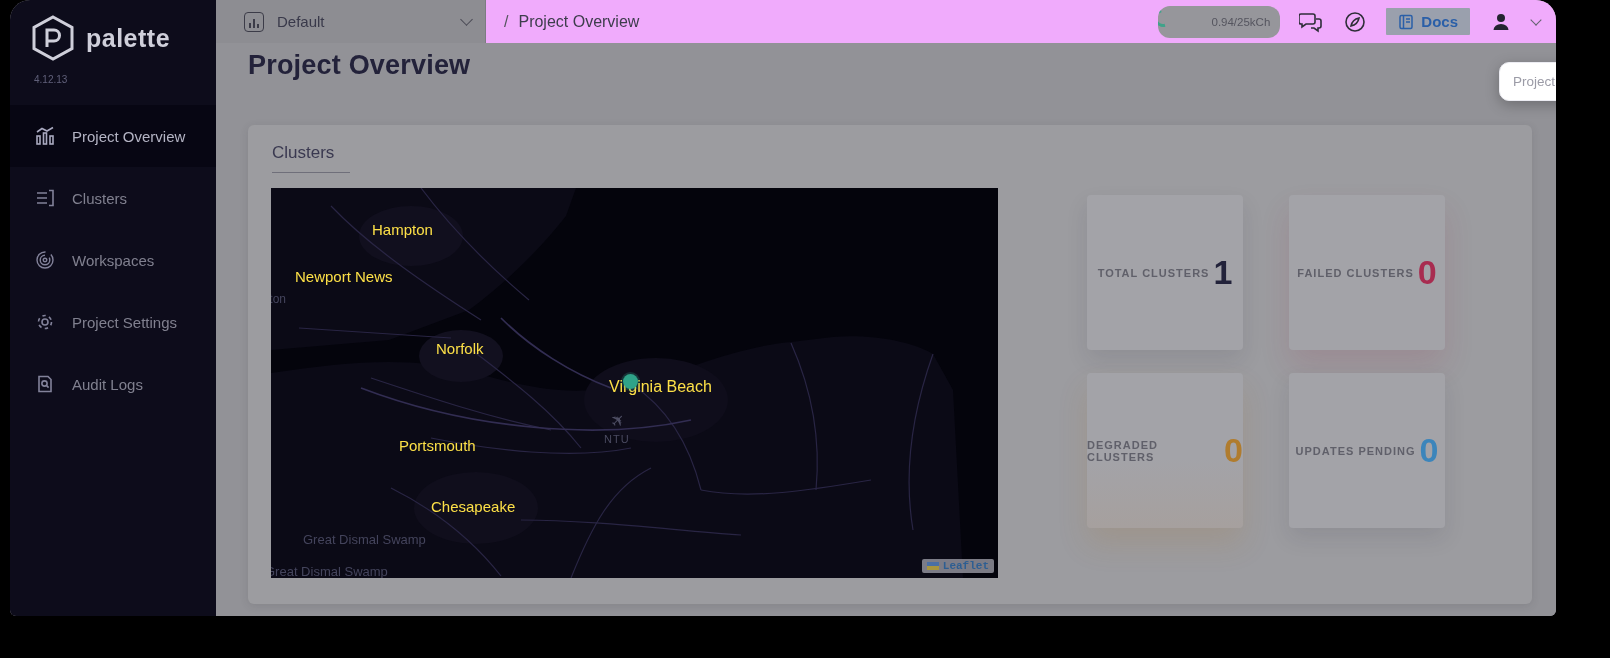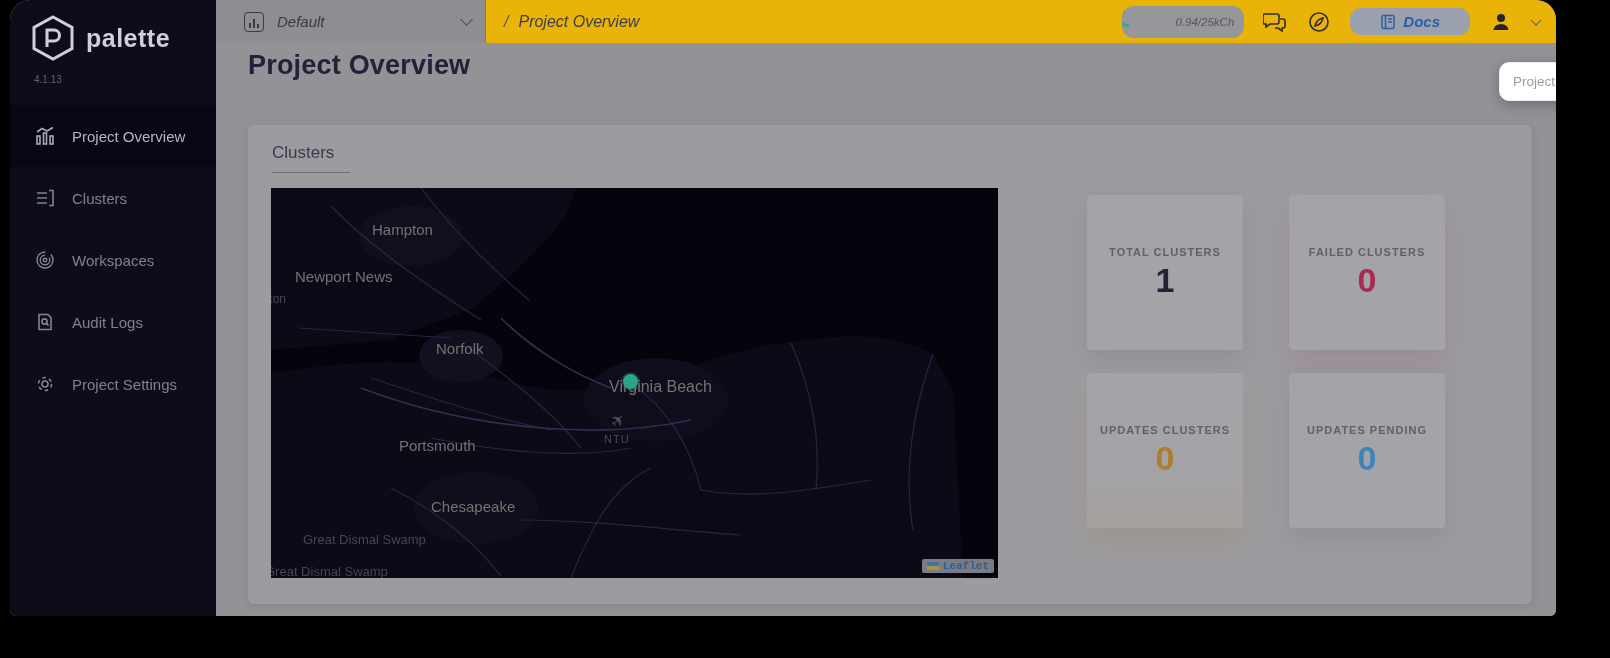"Default" .topbar { background: #eab308 -> #f0abfc; font-style: italic -> none }
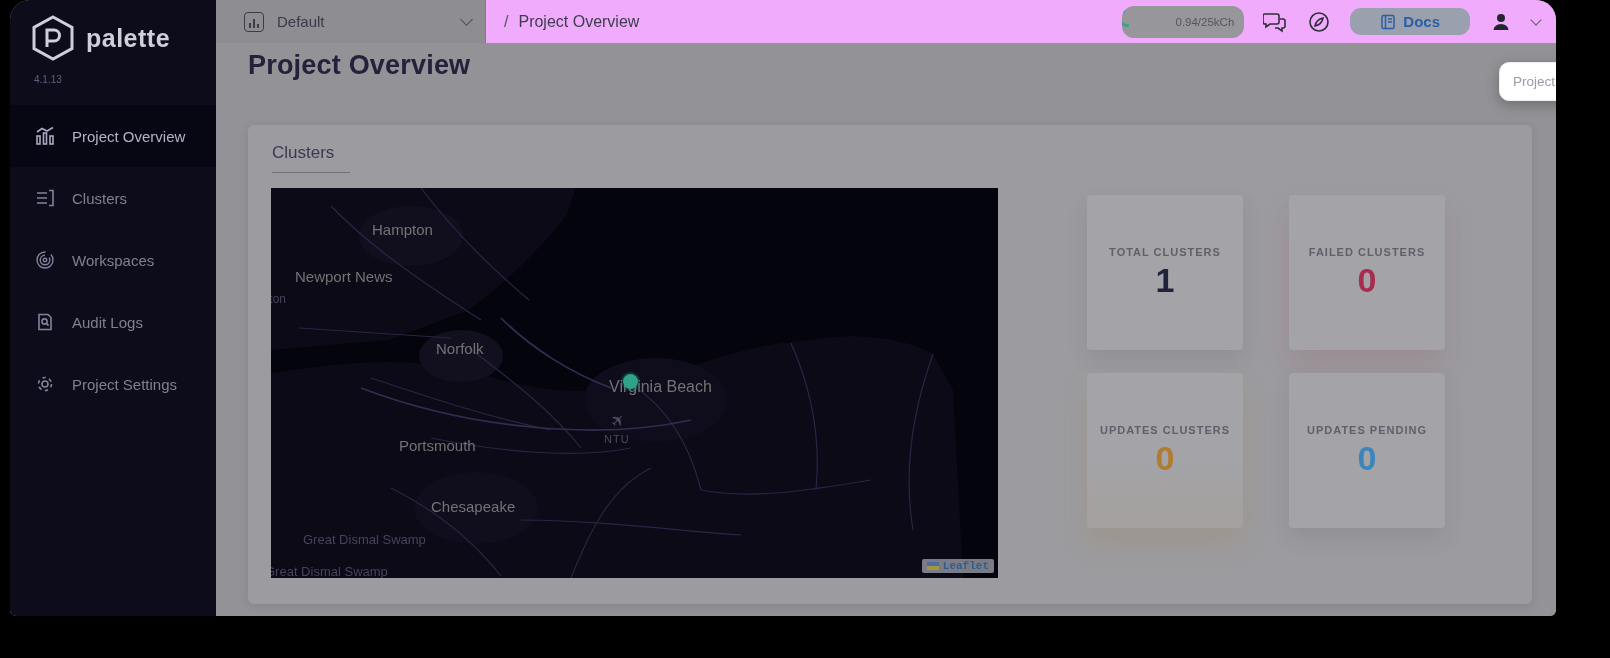"Docs" .docs-btn { border-radius: 11px -> 1px; padding: 0 30px -> 0 12px }
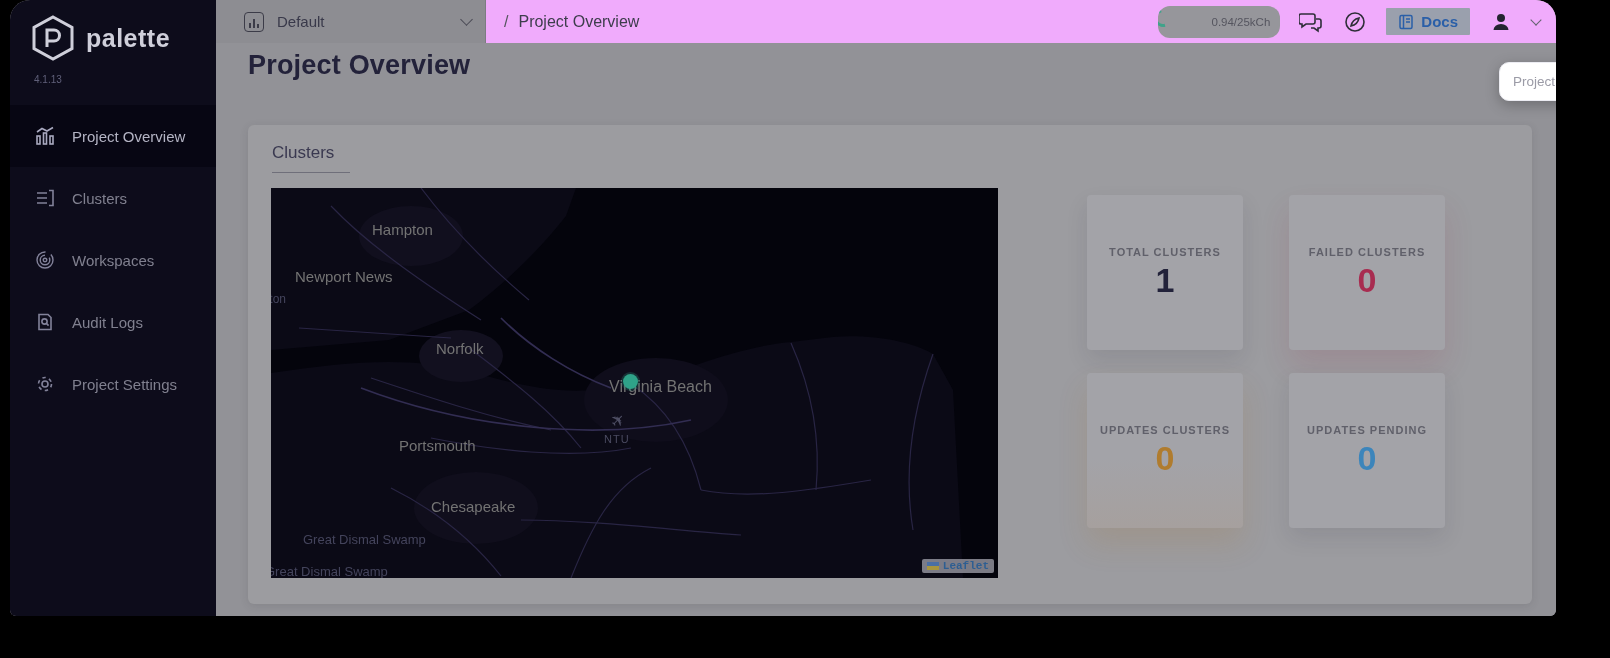"4.1.13" div.version { text: 4.1.13 -> 4.12.13 }
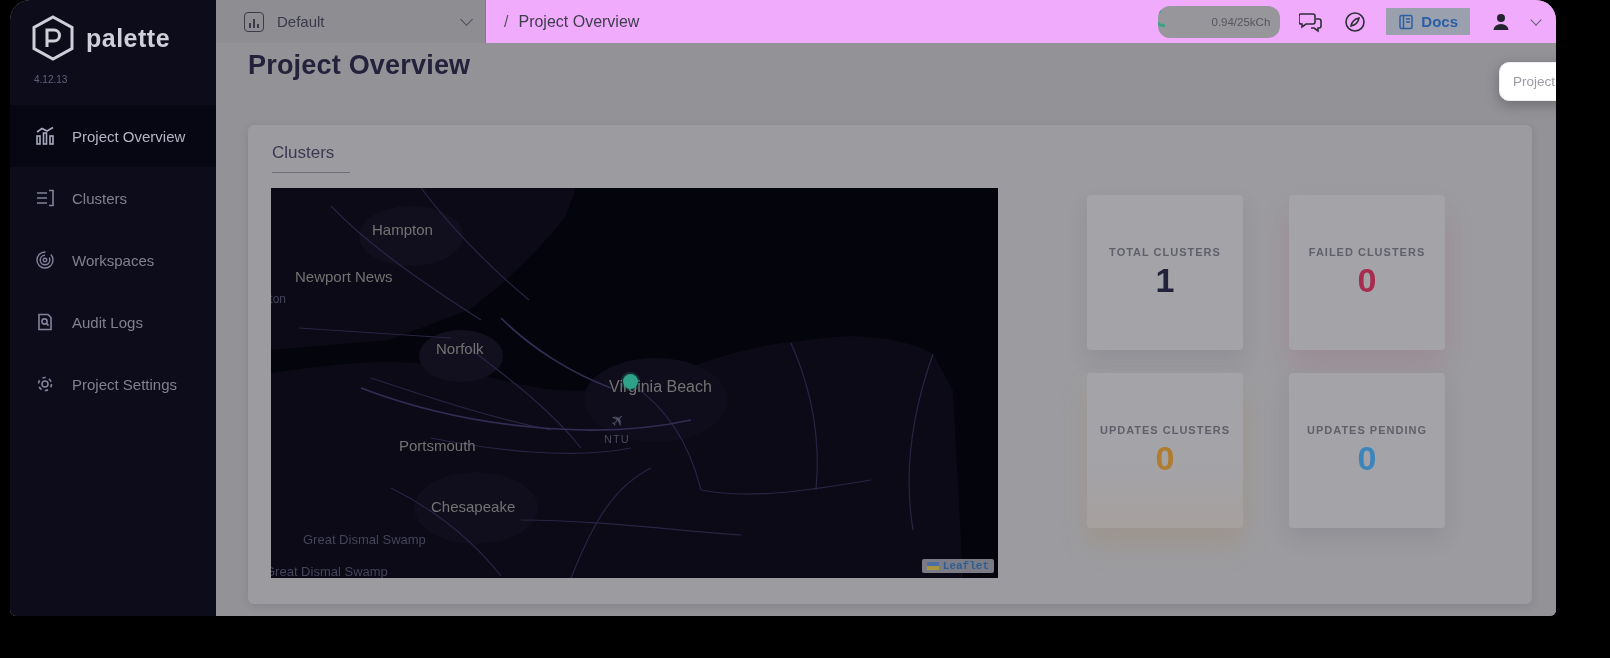"Hampton" .map-label { color: #737373 -> #fde047 }
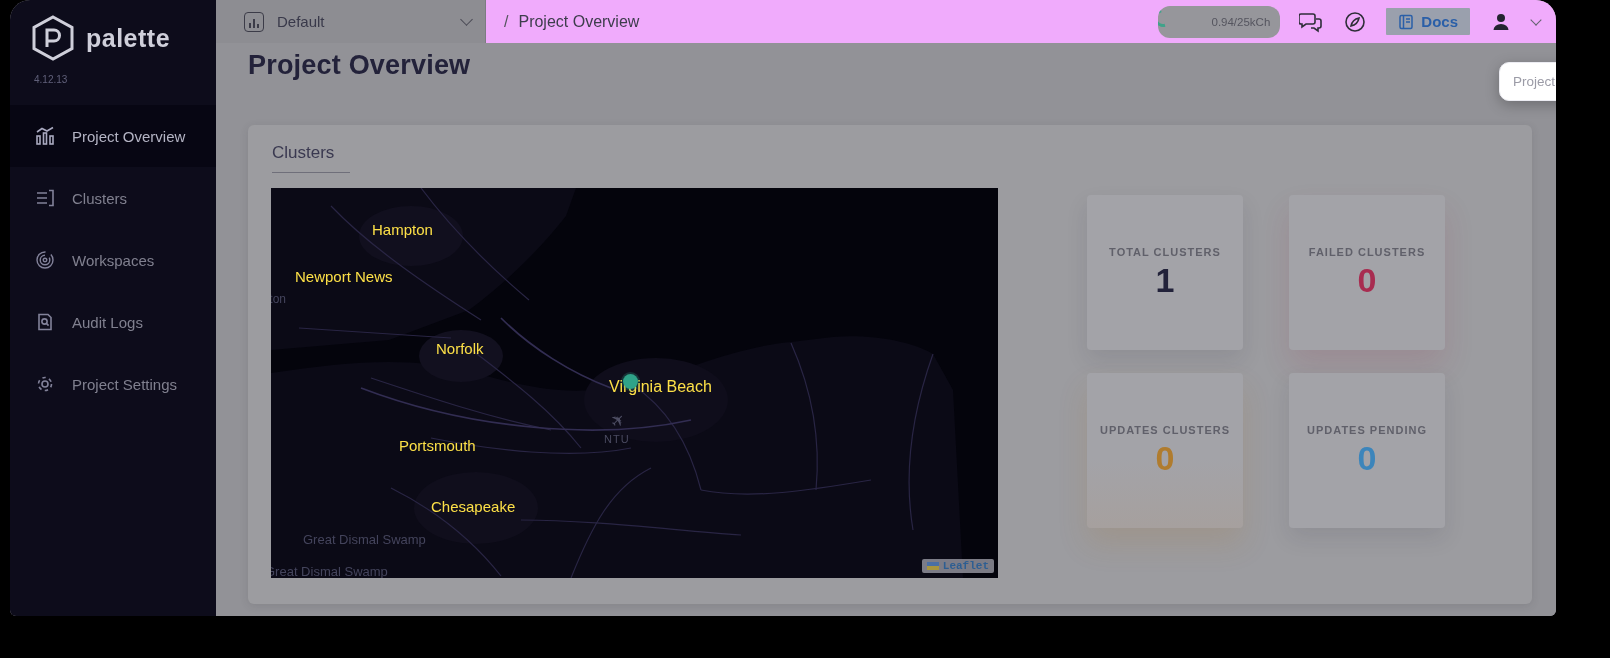"TOTAL CLUSTERS" .tile { flex-direction: column -> row }
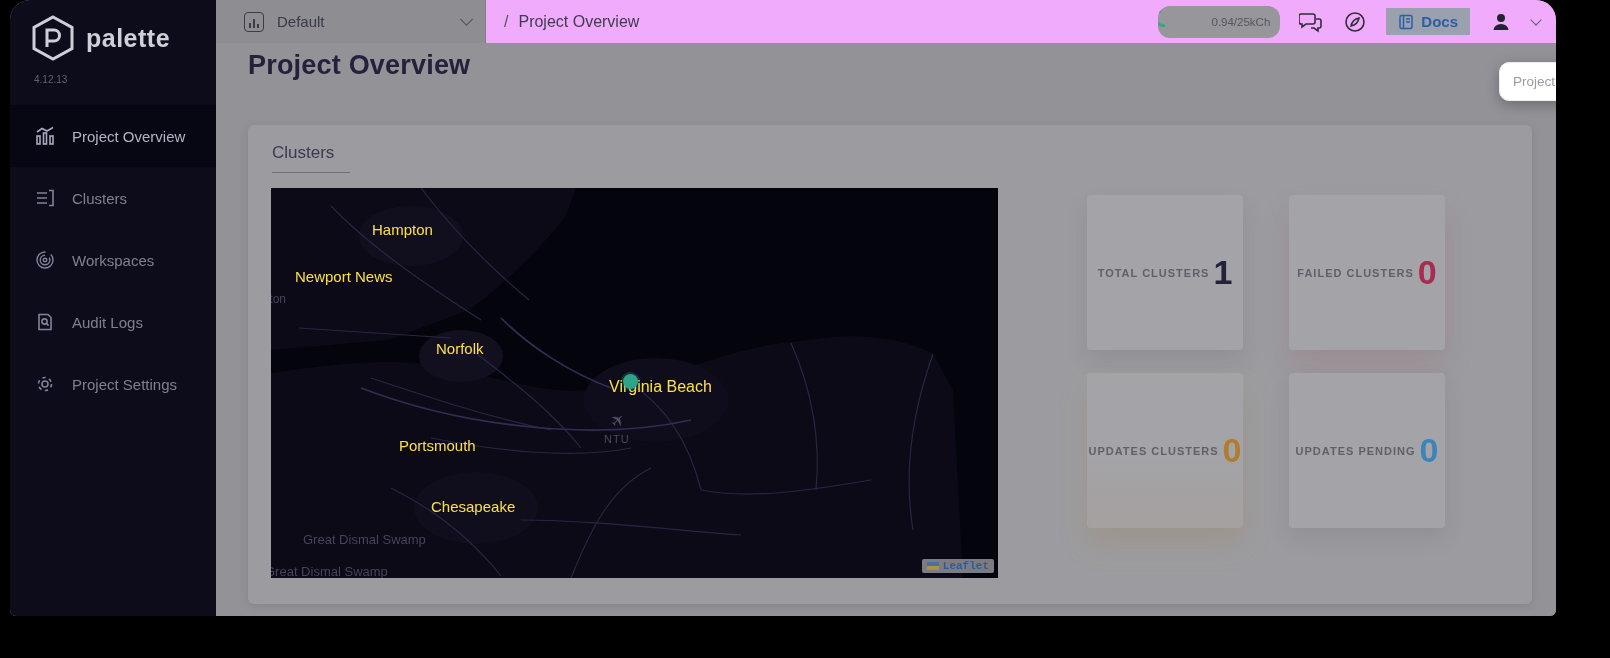"Audit Logs" div.side-item { order: before "Project Settings" -> after "Project Settings" }
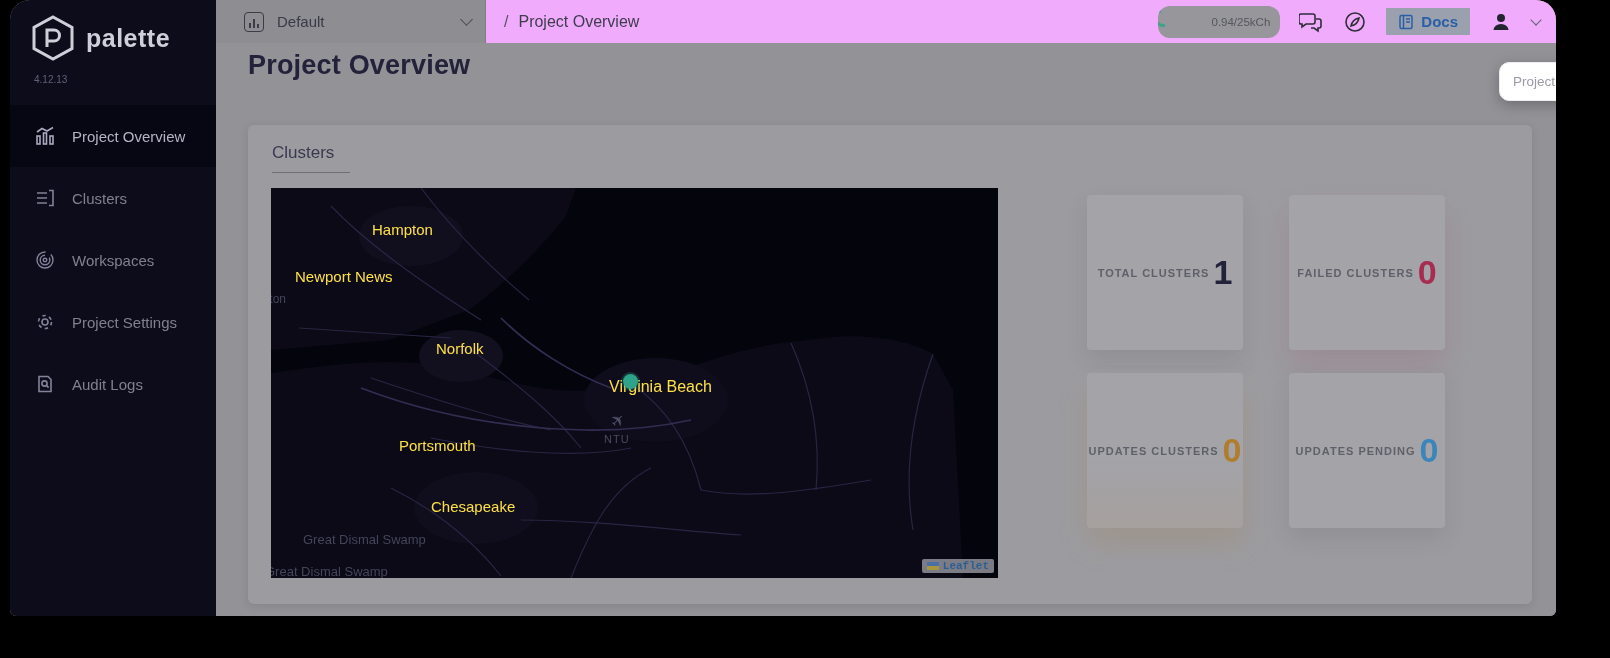"UPDATES CLUSTERS" div.tile-label { text: UPDATES -> DEGRADED }
